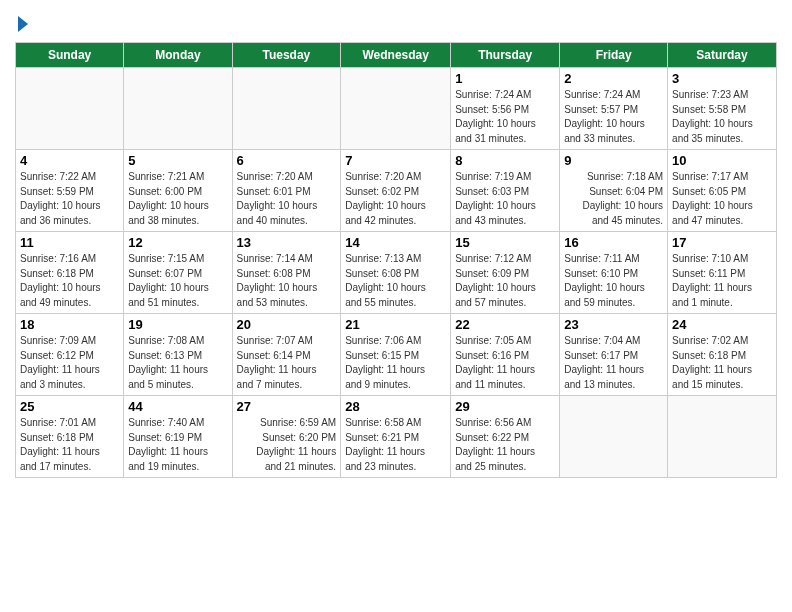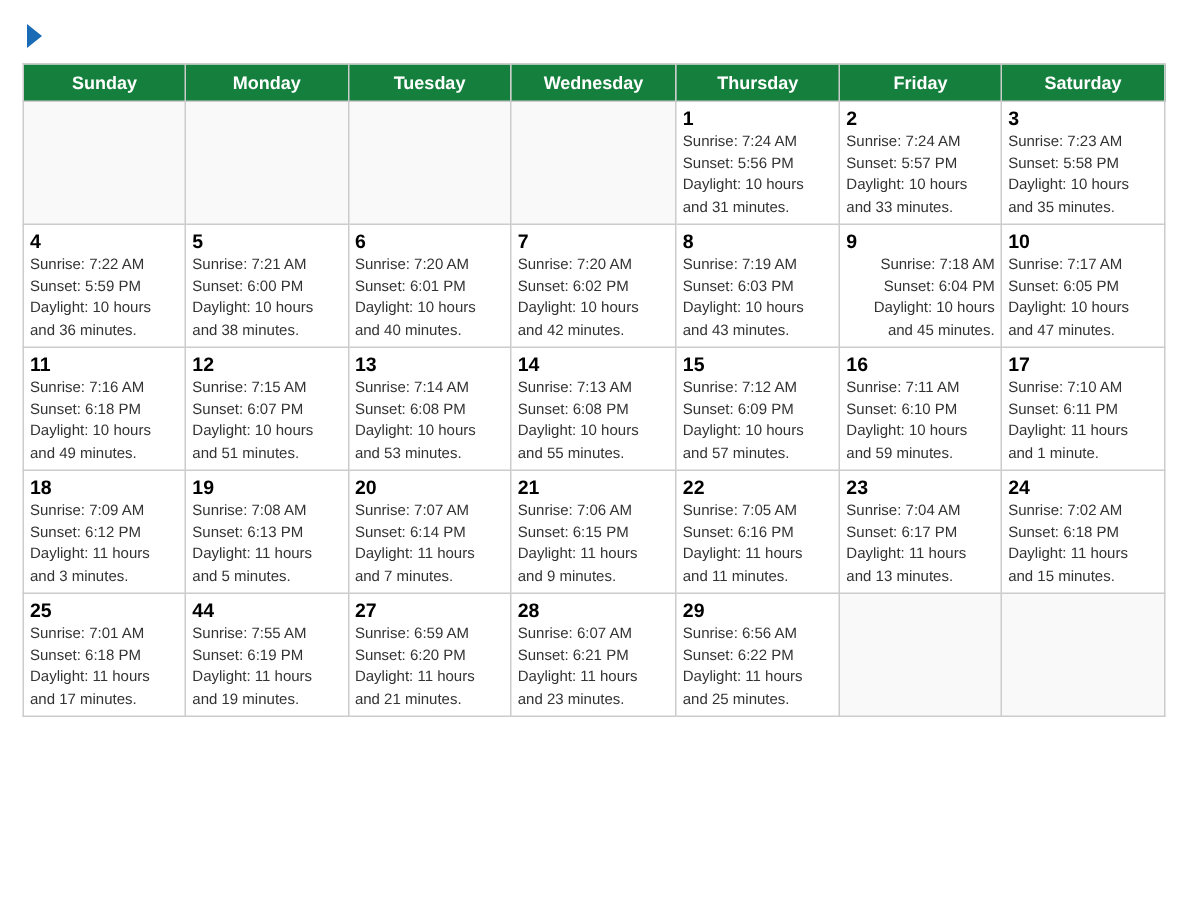"Sunrise: 7:55 AM" div.day-info { text: 7:55 -> 7:40 }
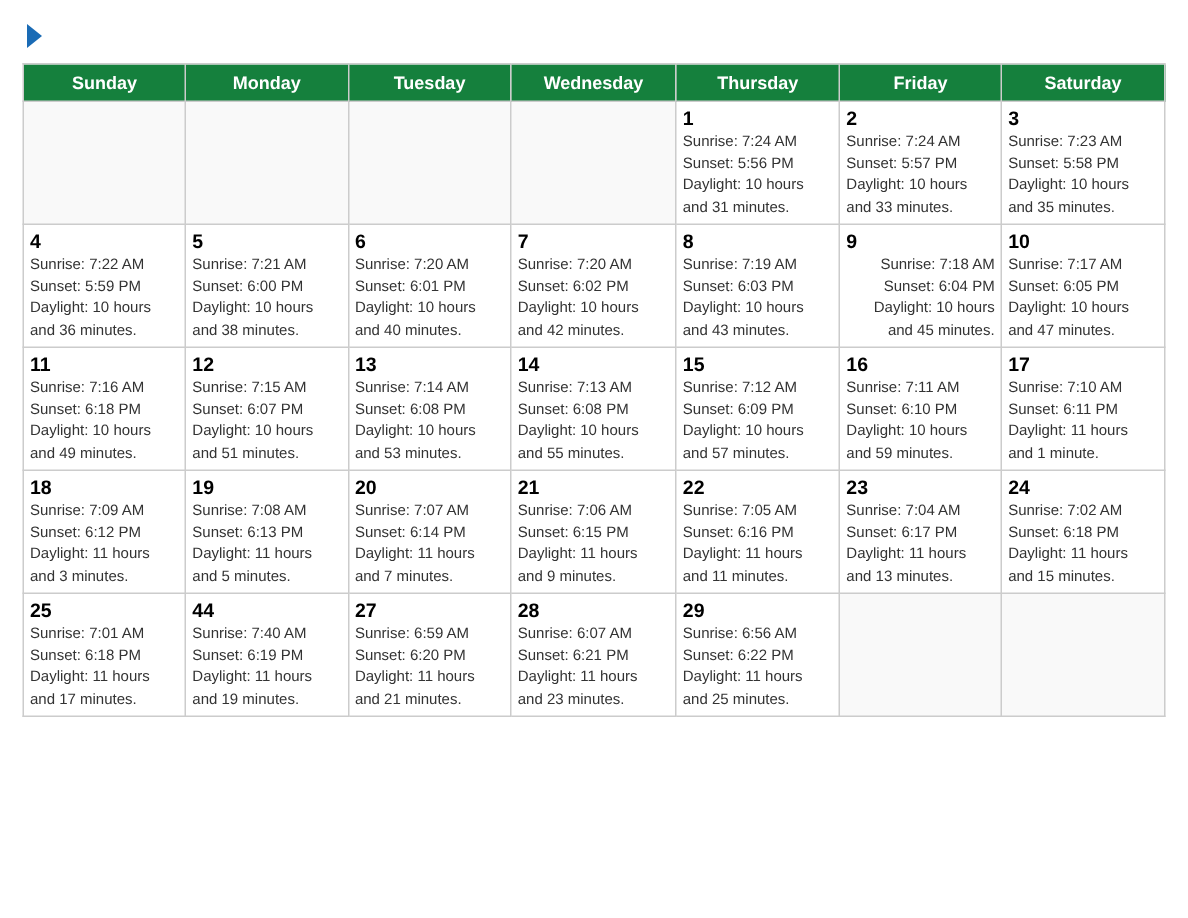"Sunrise: 6:59 AM" div.day-info { text-align: none -> right }
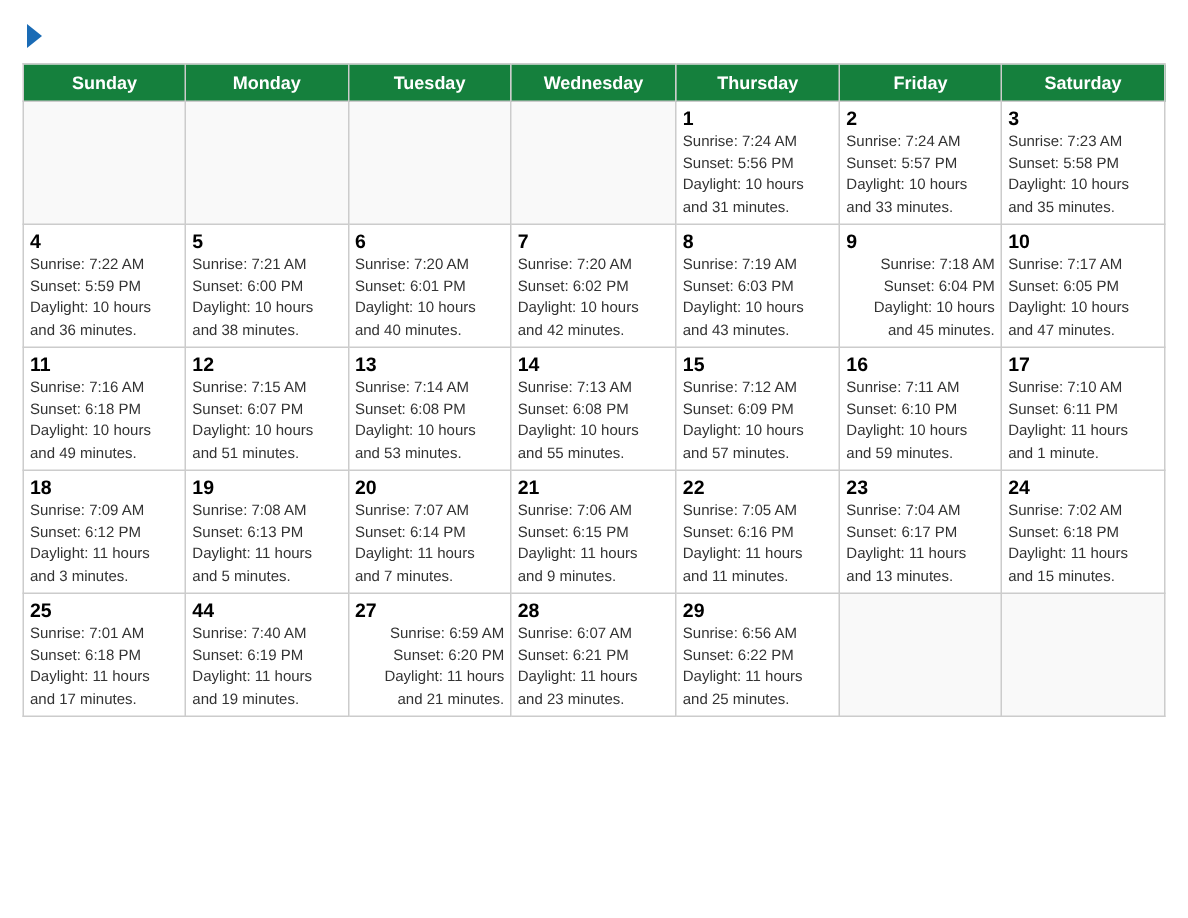"Sunrise: 6:07 AM" div.day-info { text: 6:07 -> 6:58 }
